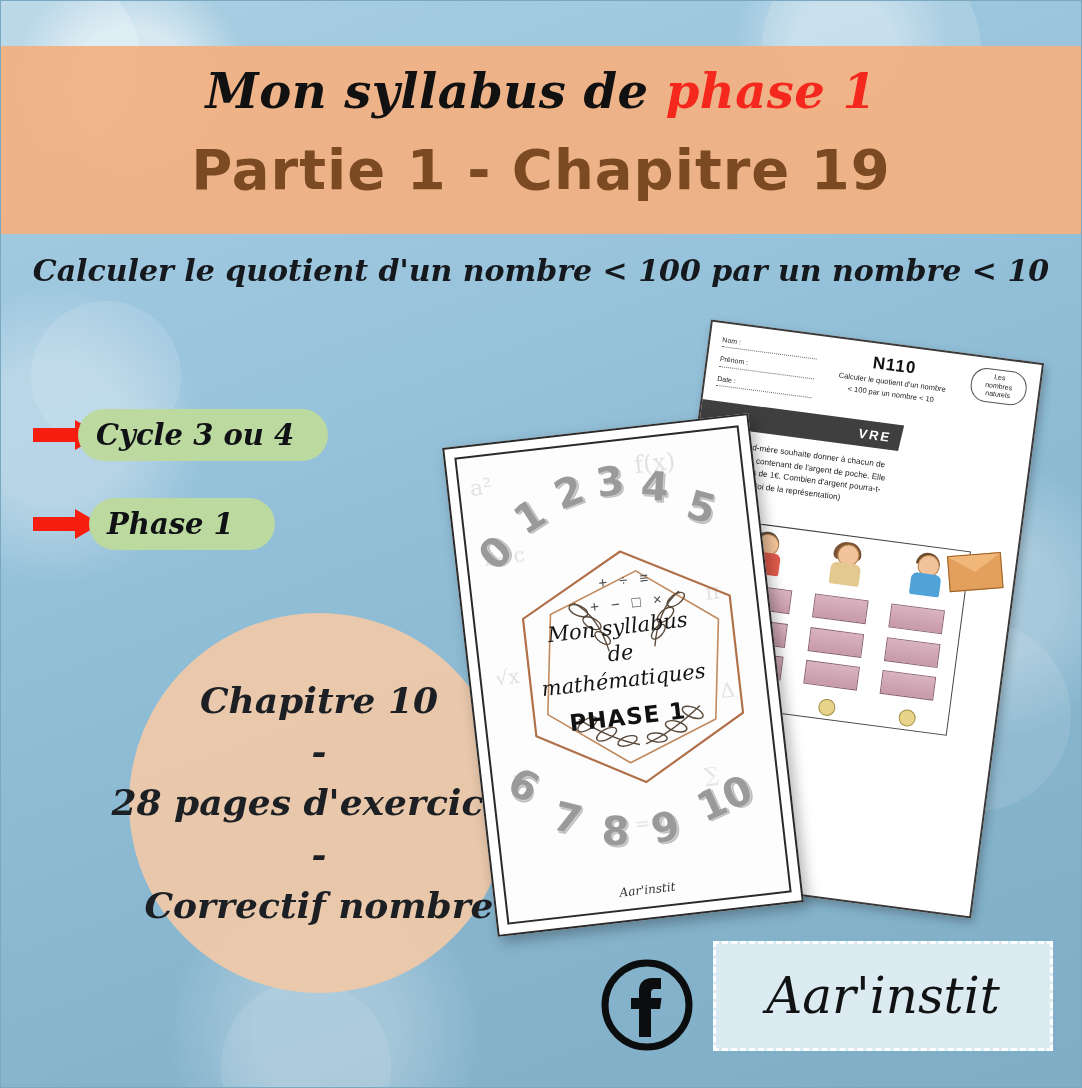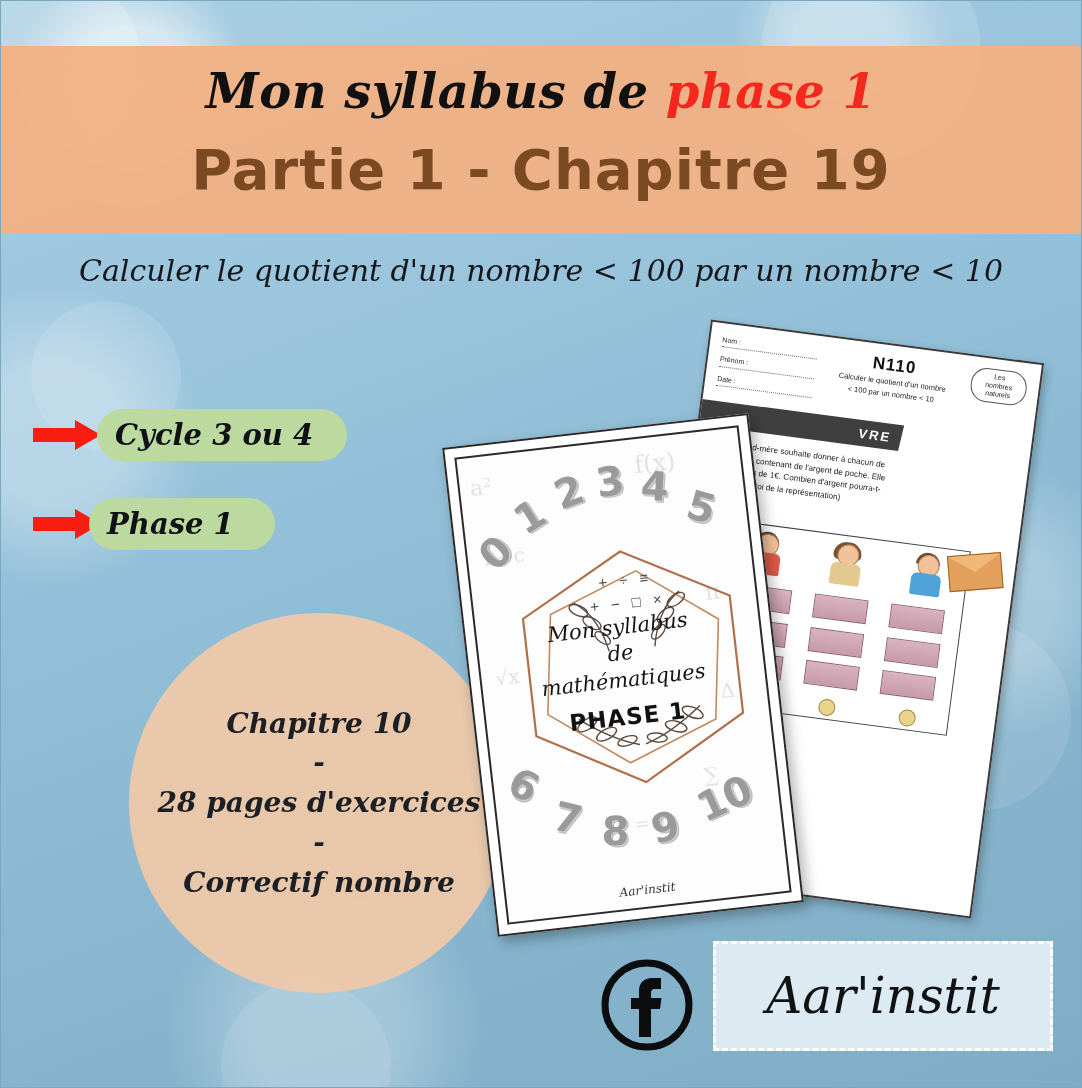"Calculer le quotient d'un nombre <" .title-desc { font-weight: normal -> bold }
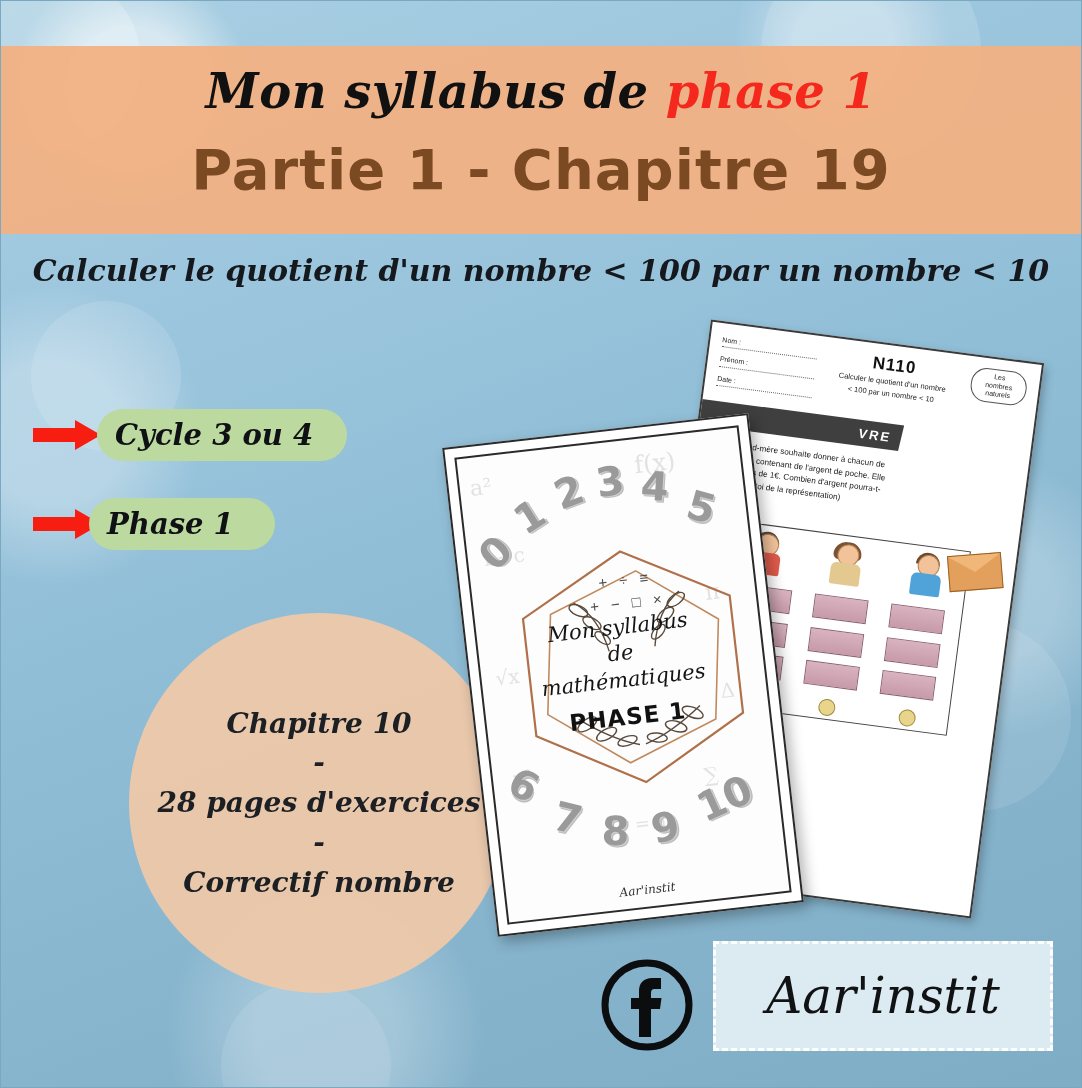"Cycle 3 ou 4" .pill-1 { left: 96px -> 77px }
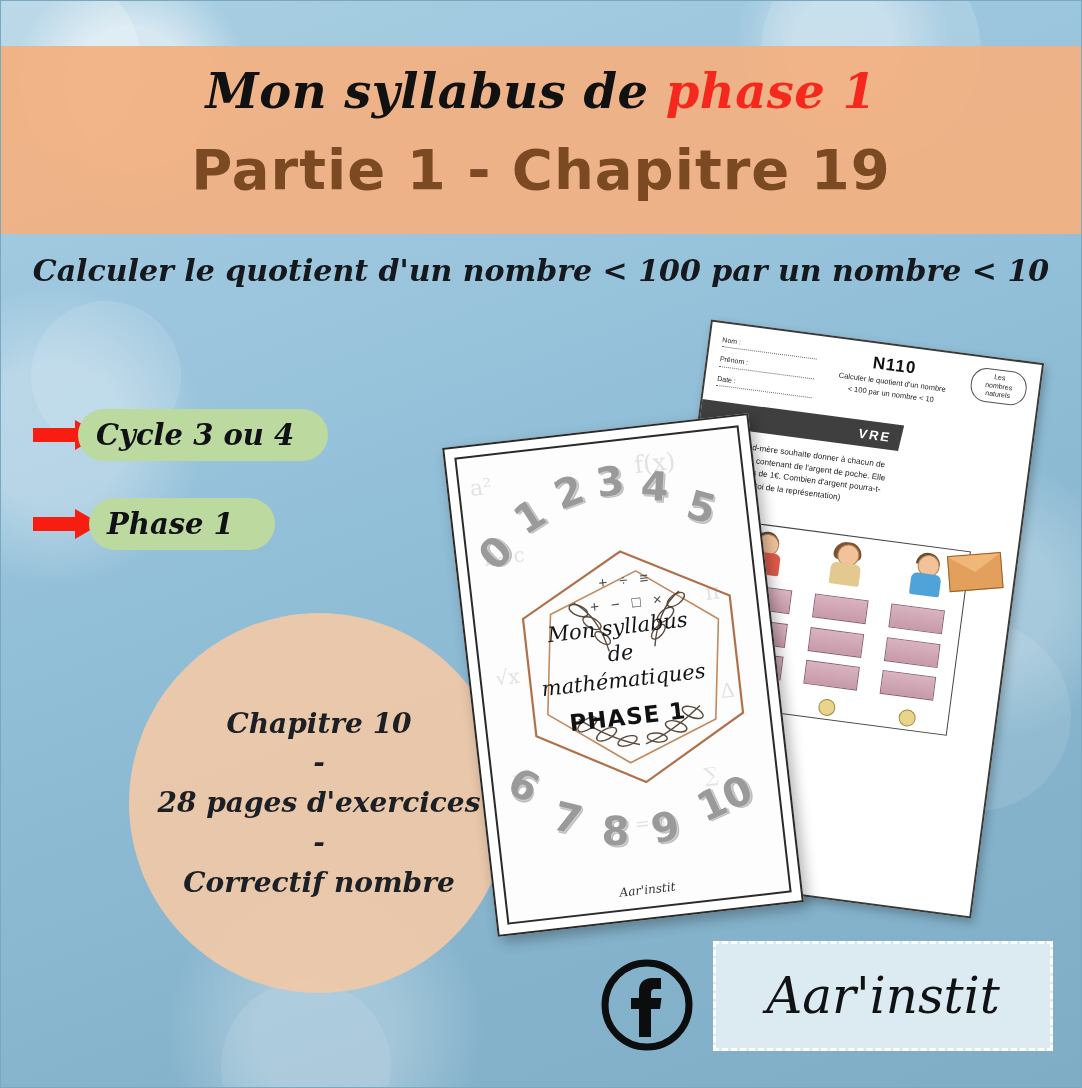"Chapitre 10" .circle-line { font-size: 28px -> 36px }
